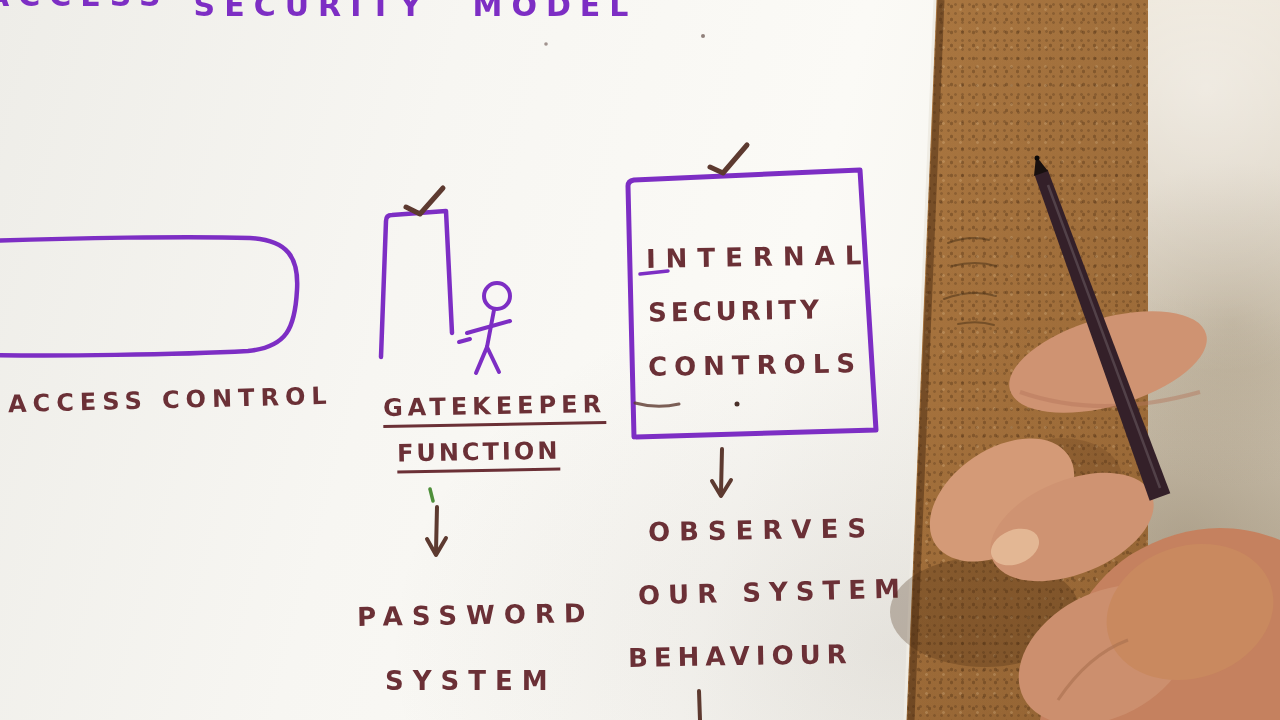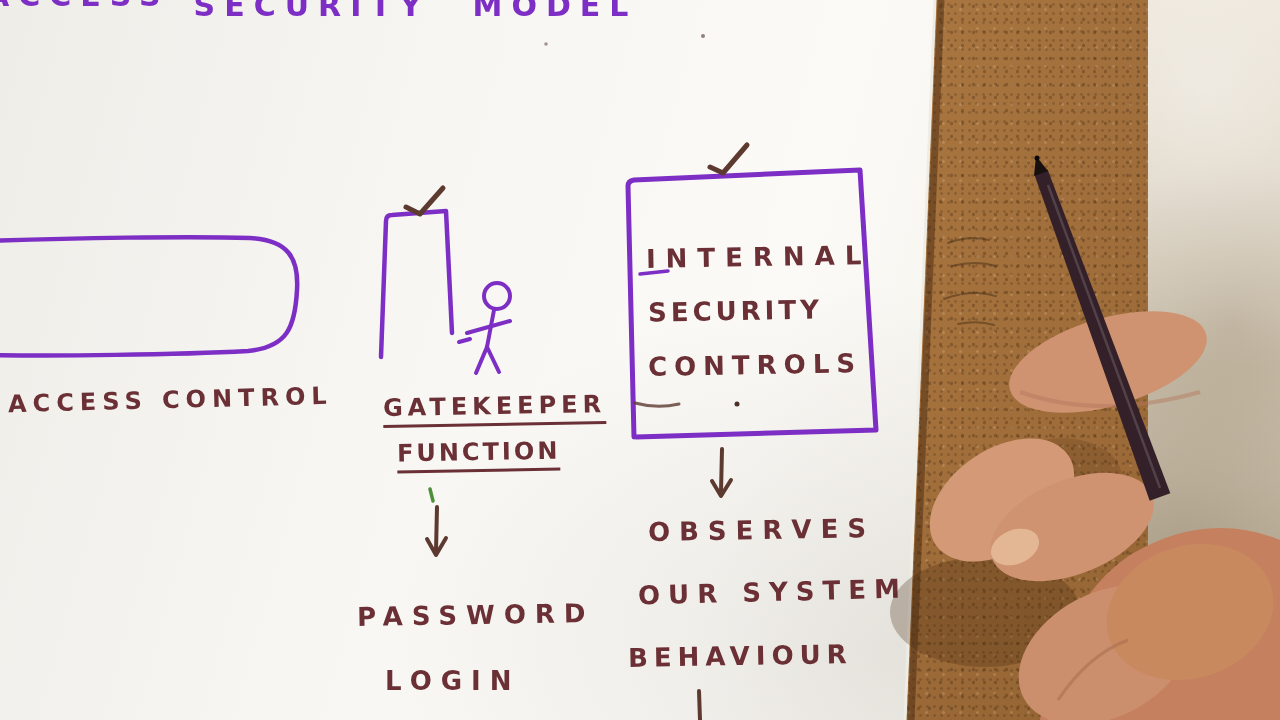"LOGIN" div.hw { text: LOGIN -> SYSTEM }
